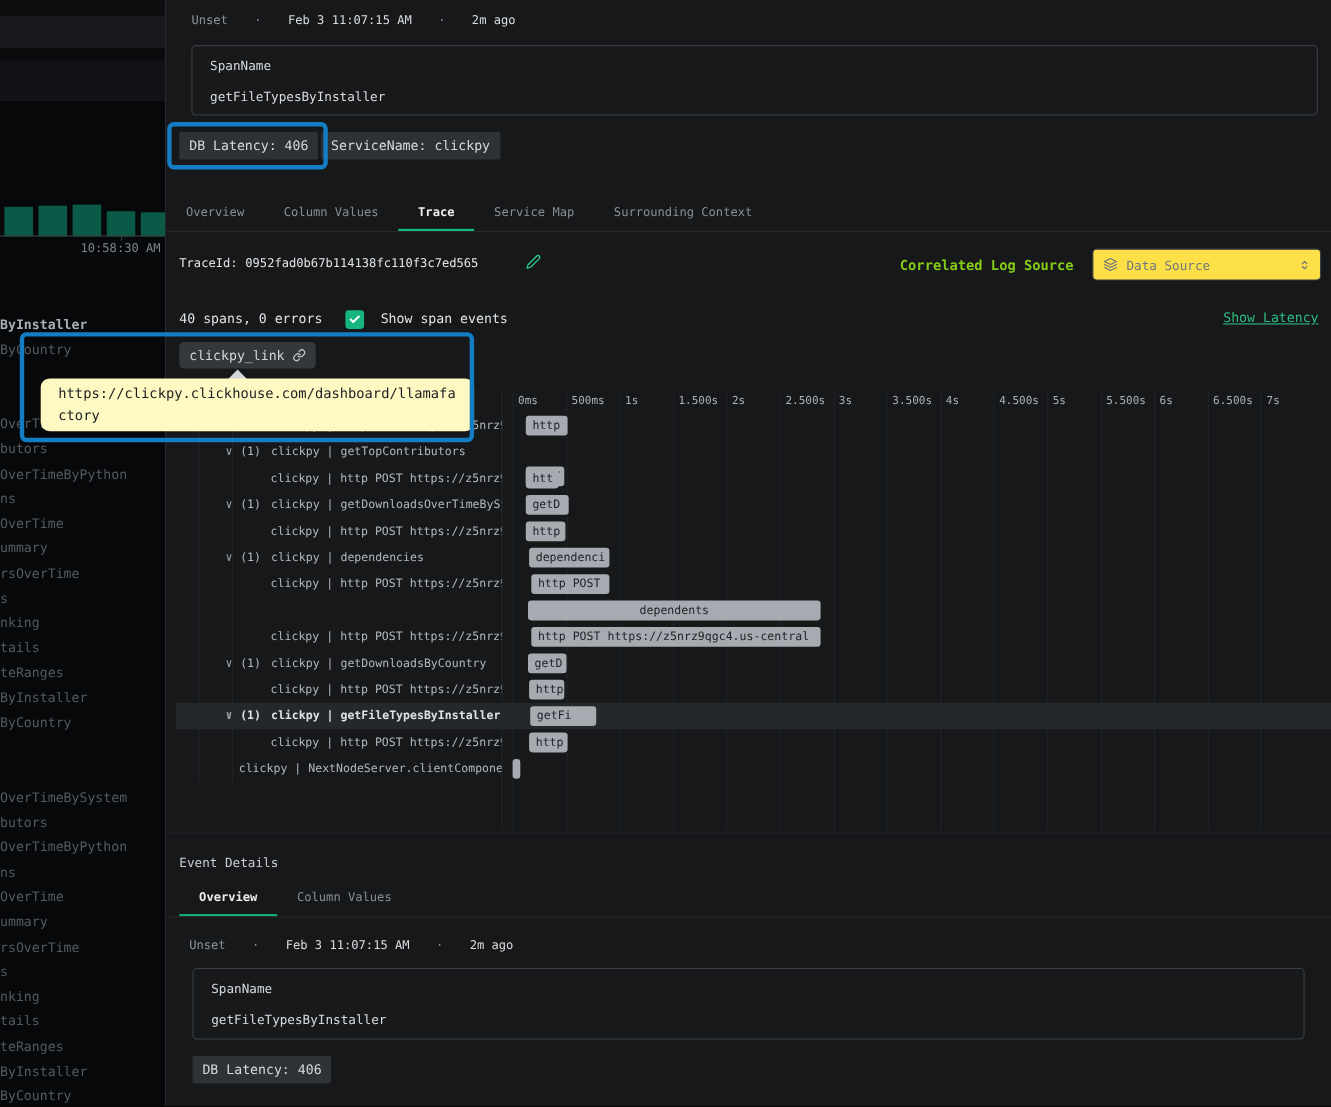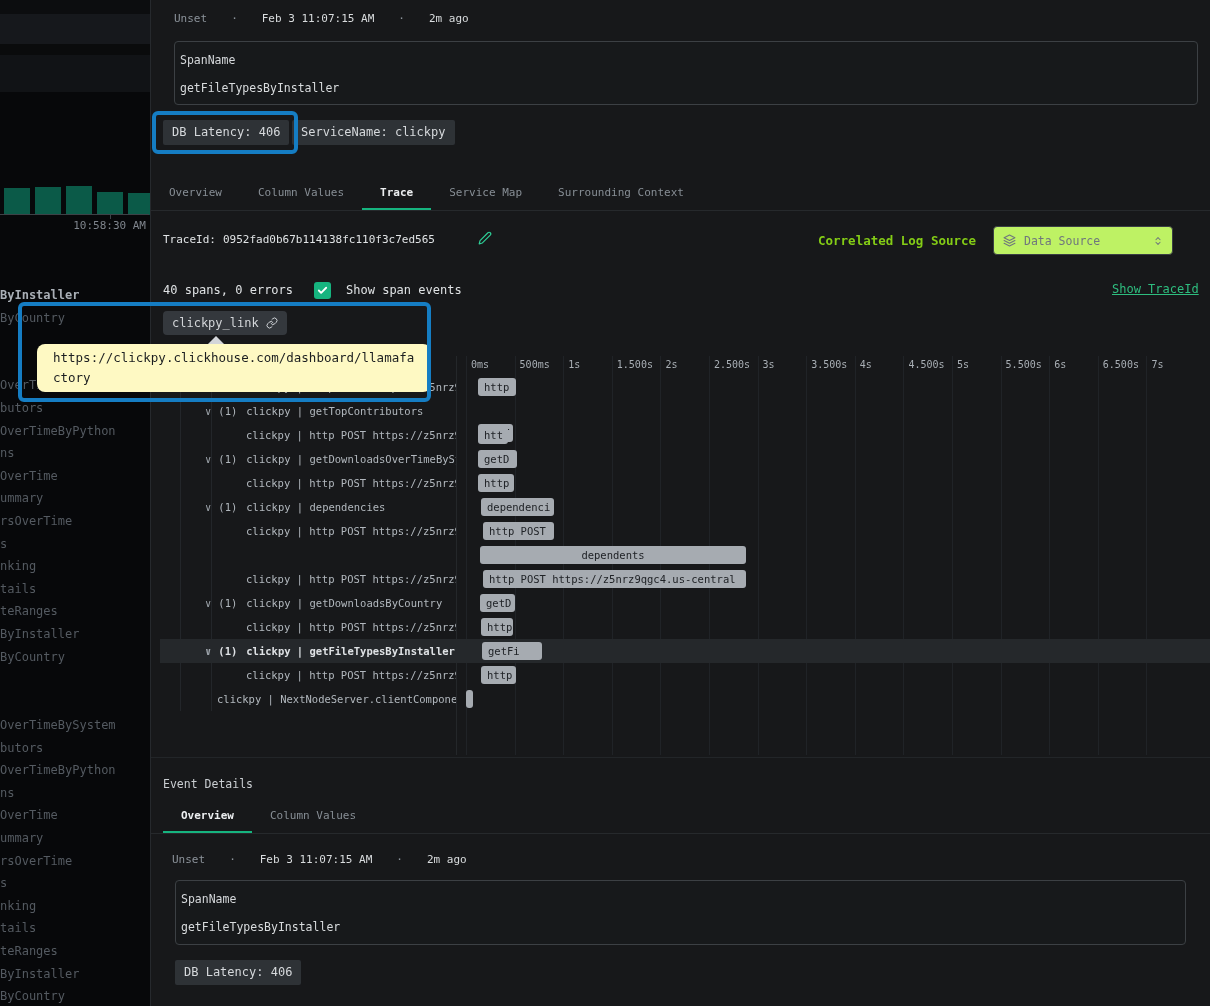"SpanName" .card { padding: 11px 5px -> 11px 16px }
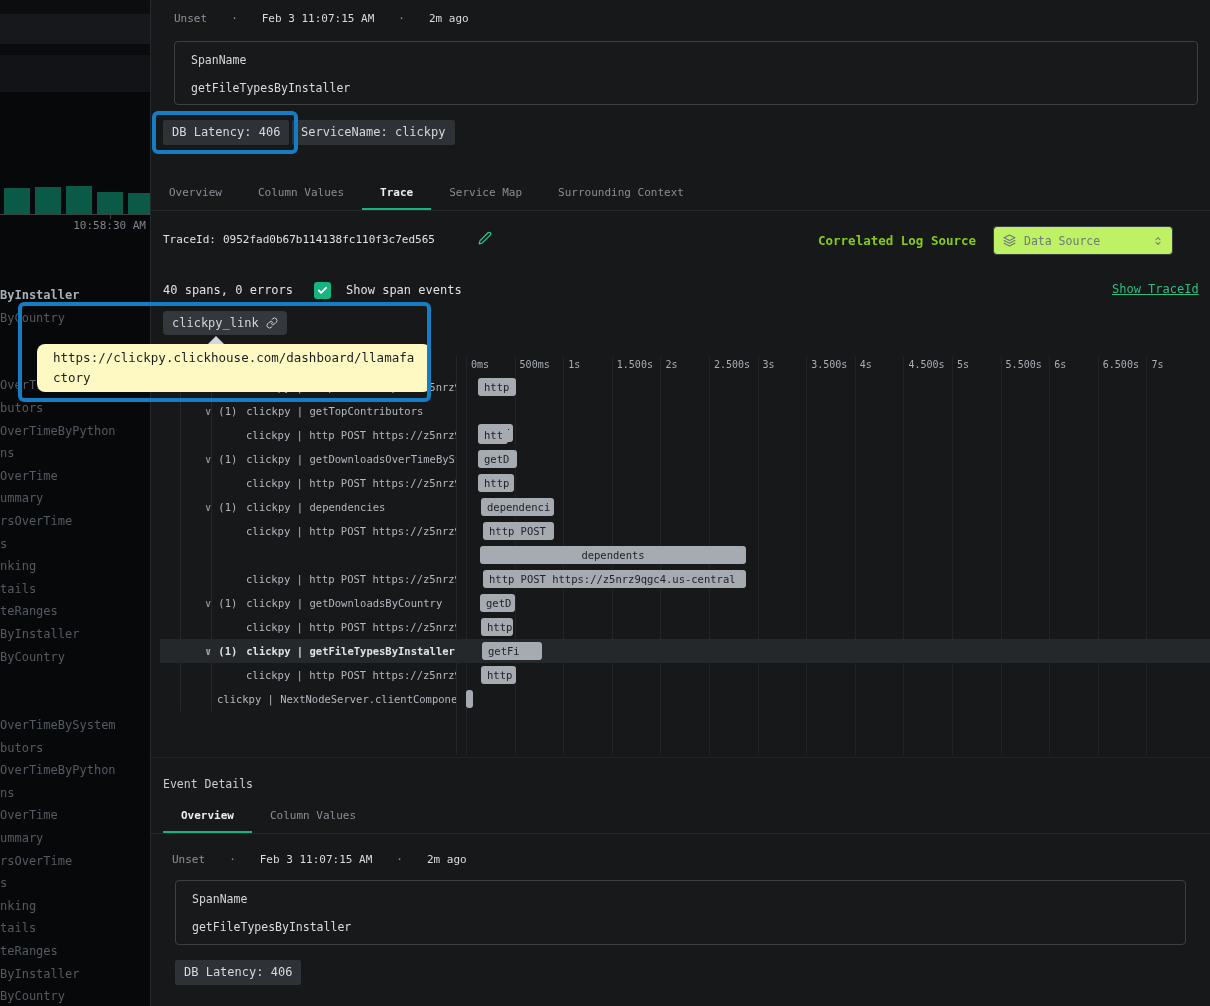"Data Source" .select { background: #bef264 -> #fde047; width: 180px -> 208px }
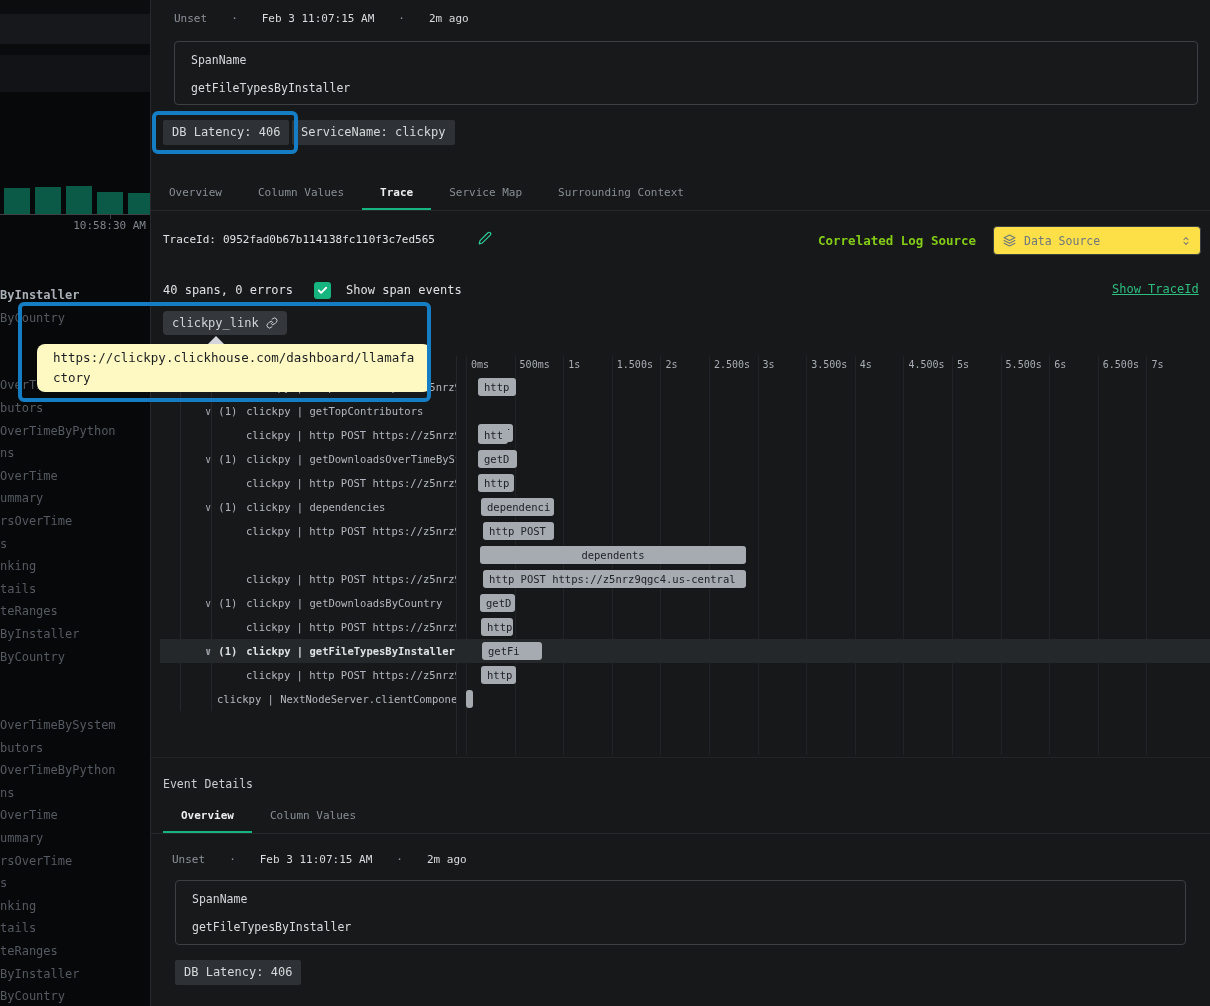"Show TraceId" div.show-filters { text: TraceId -> Latency }
